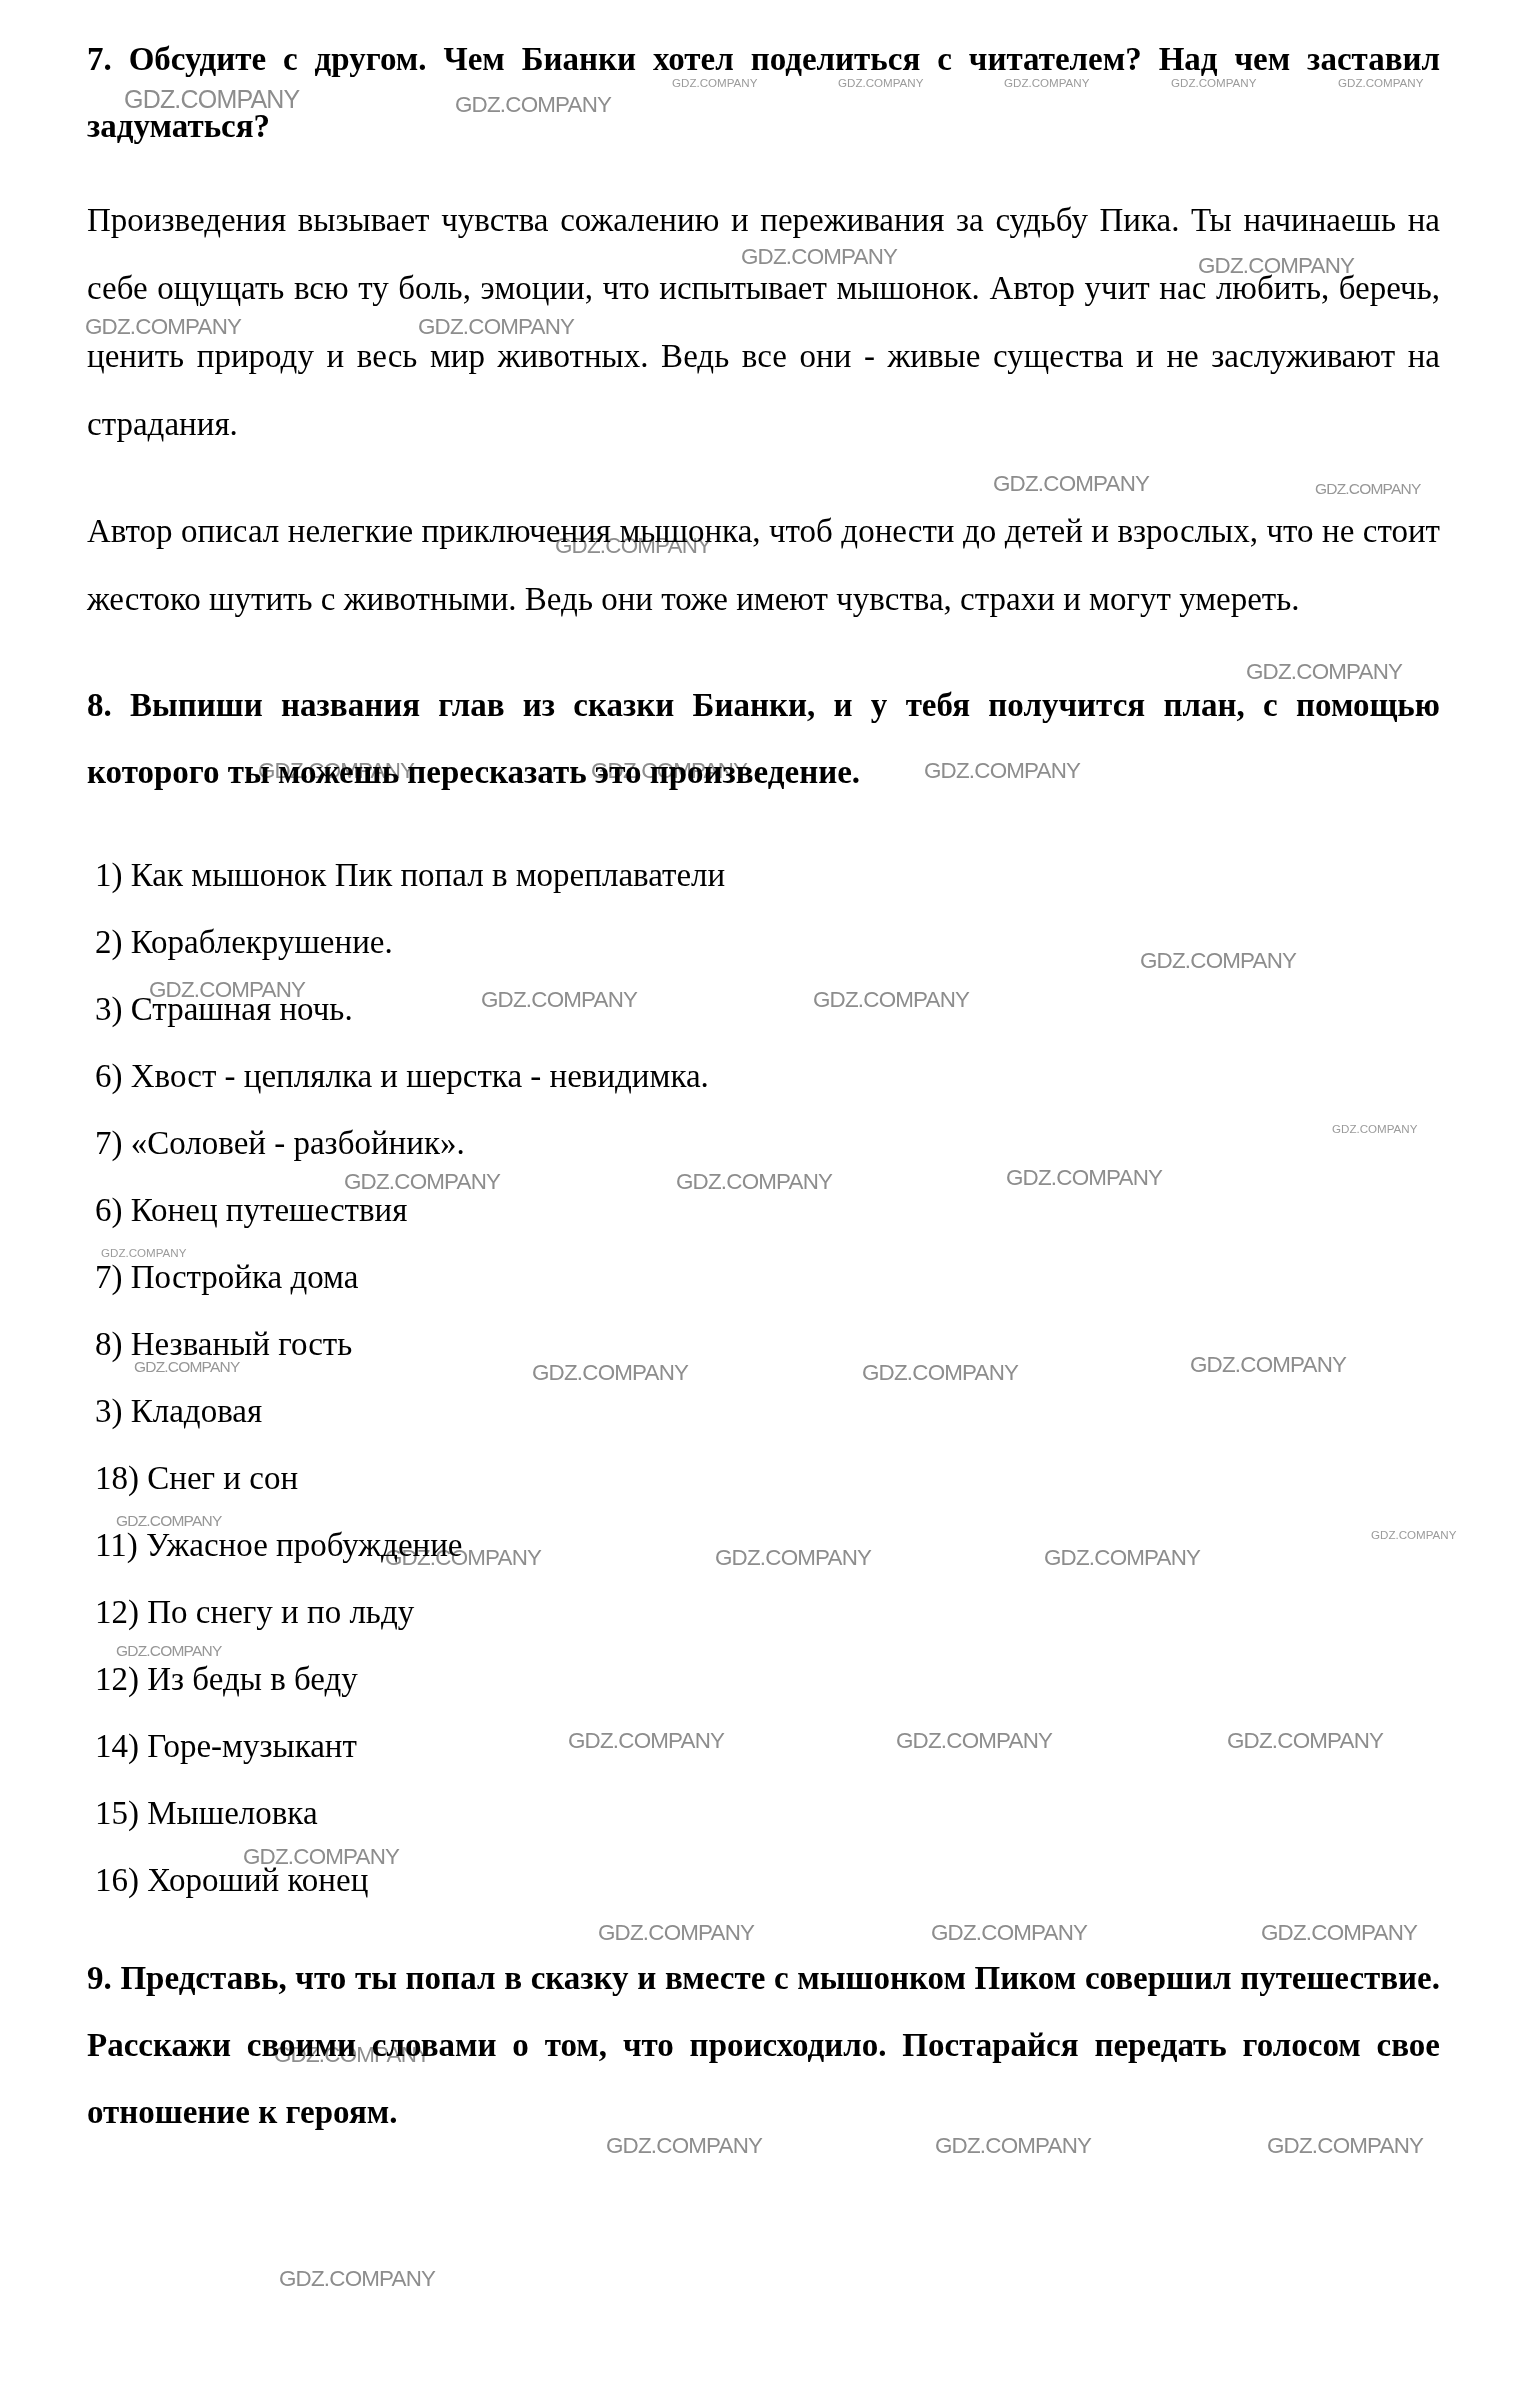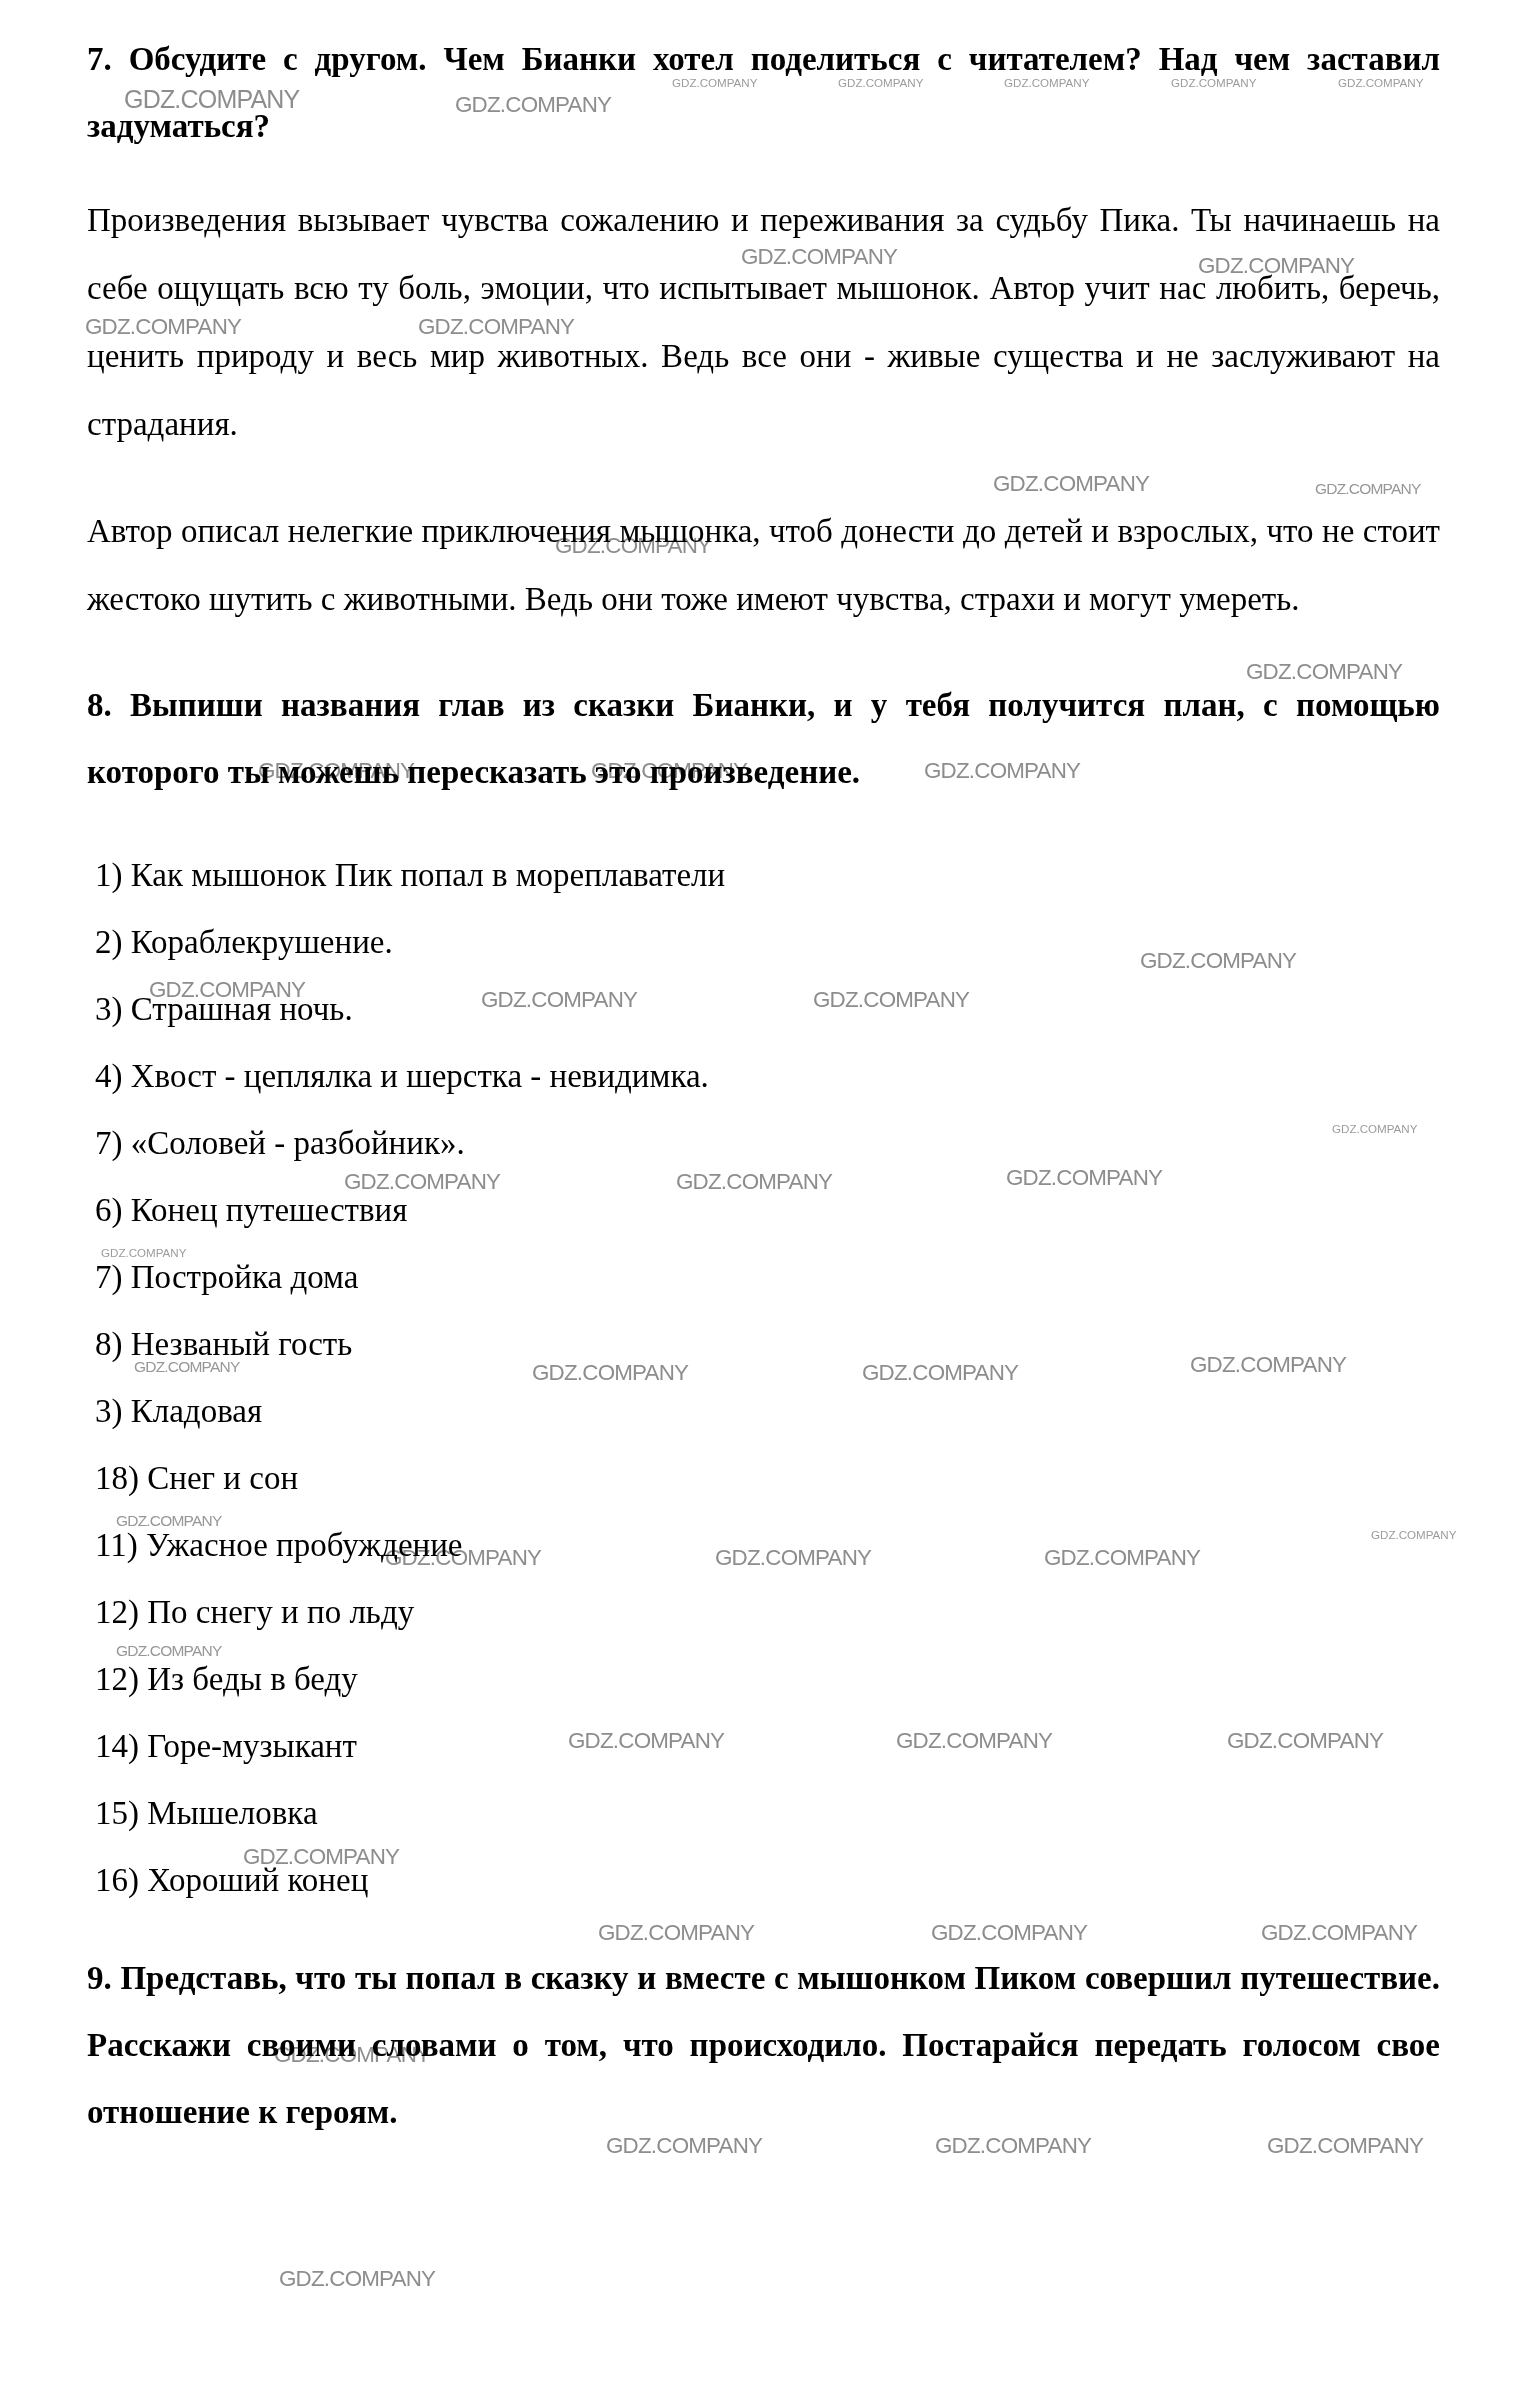"4) Хвост - цеплялка и" div.plan-item { text: 4 -> 6 }
